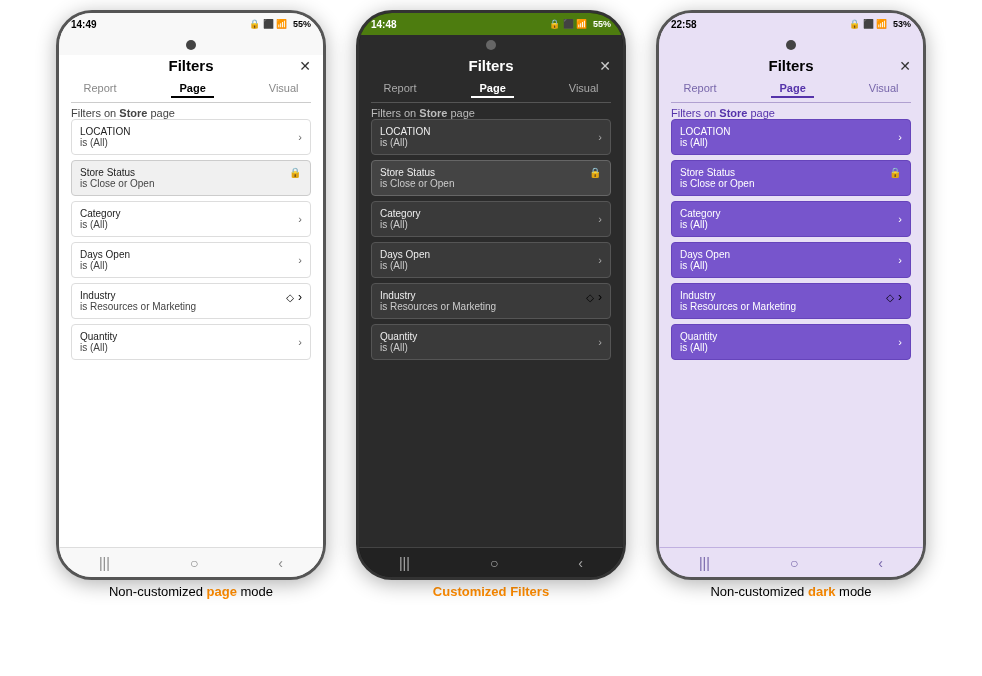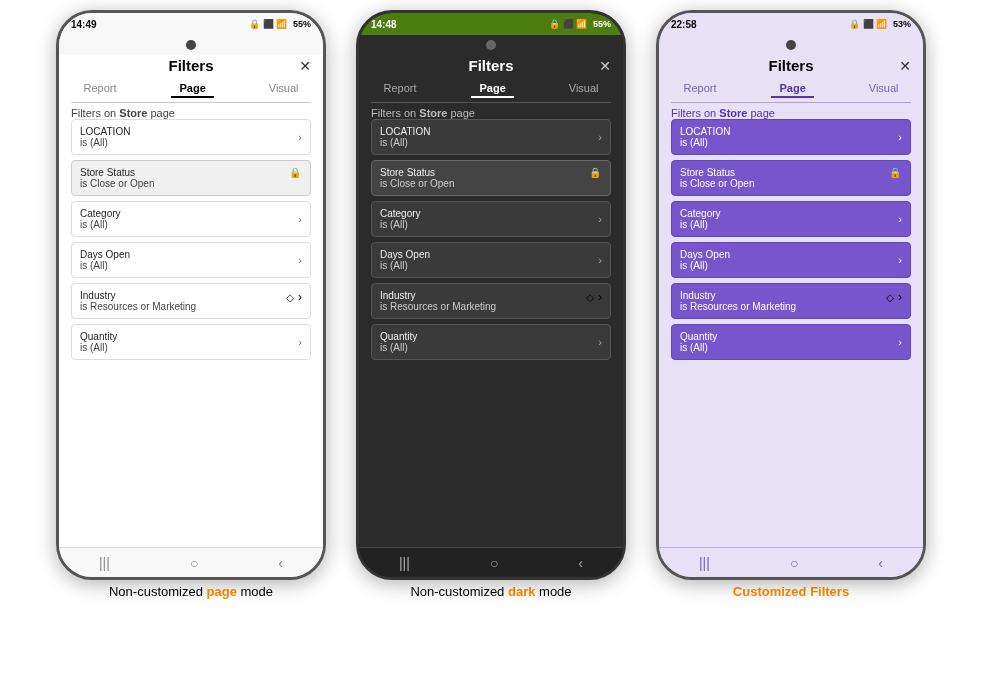"Non-customized dark mode" div.label-item { order: before "Customized Filters" -> after "Customized Filters" }
